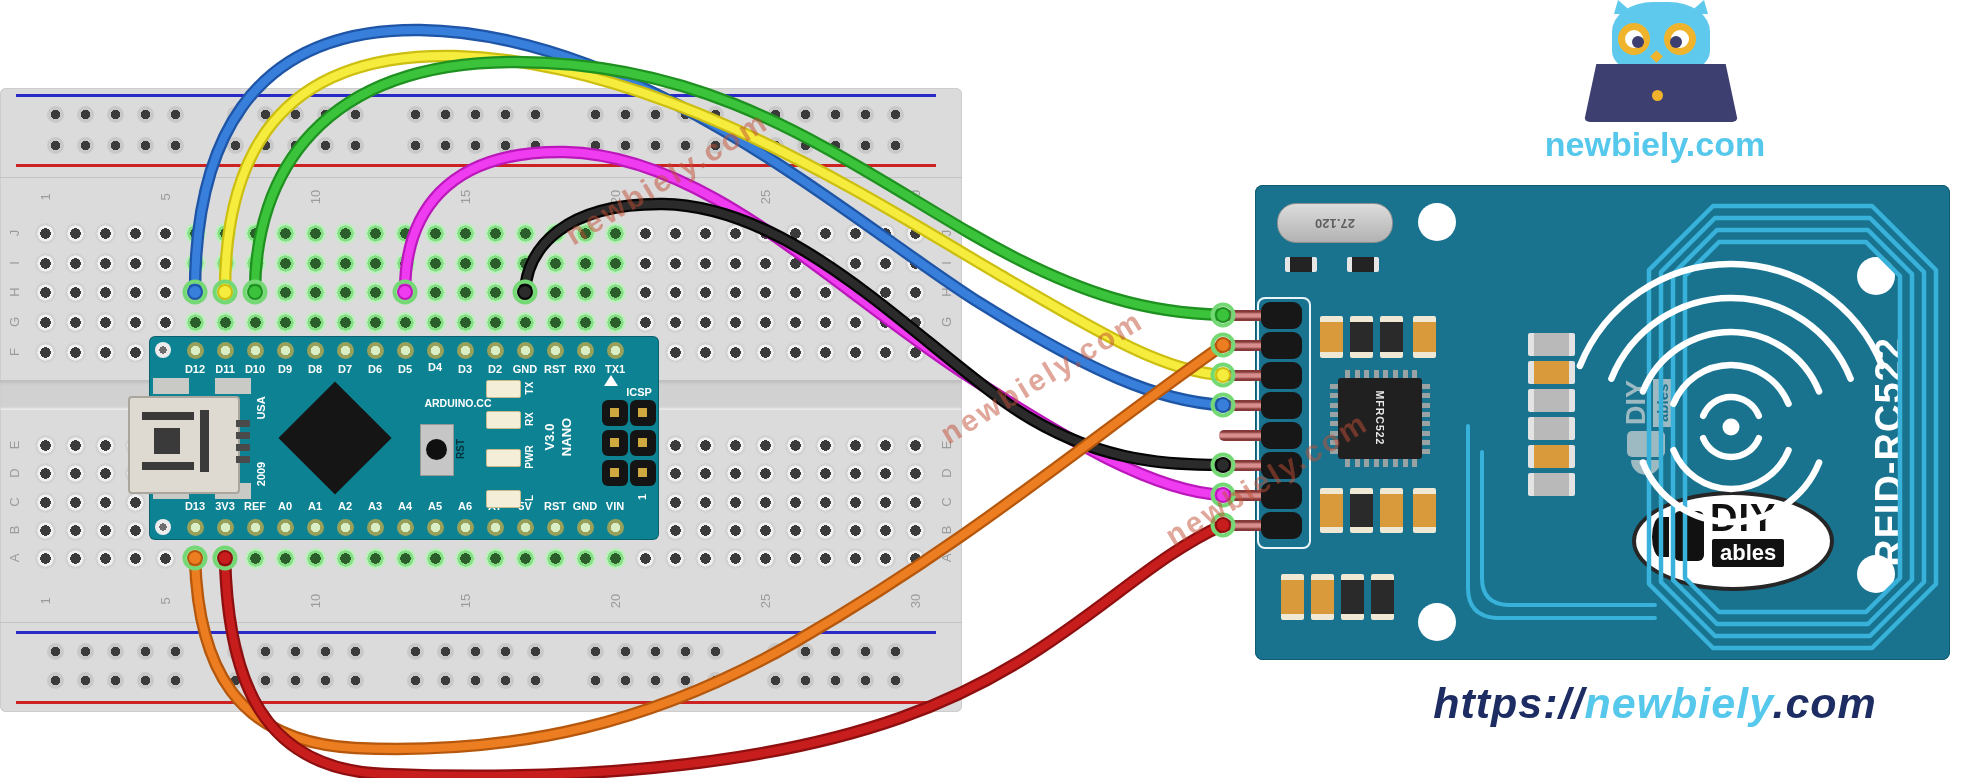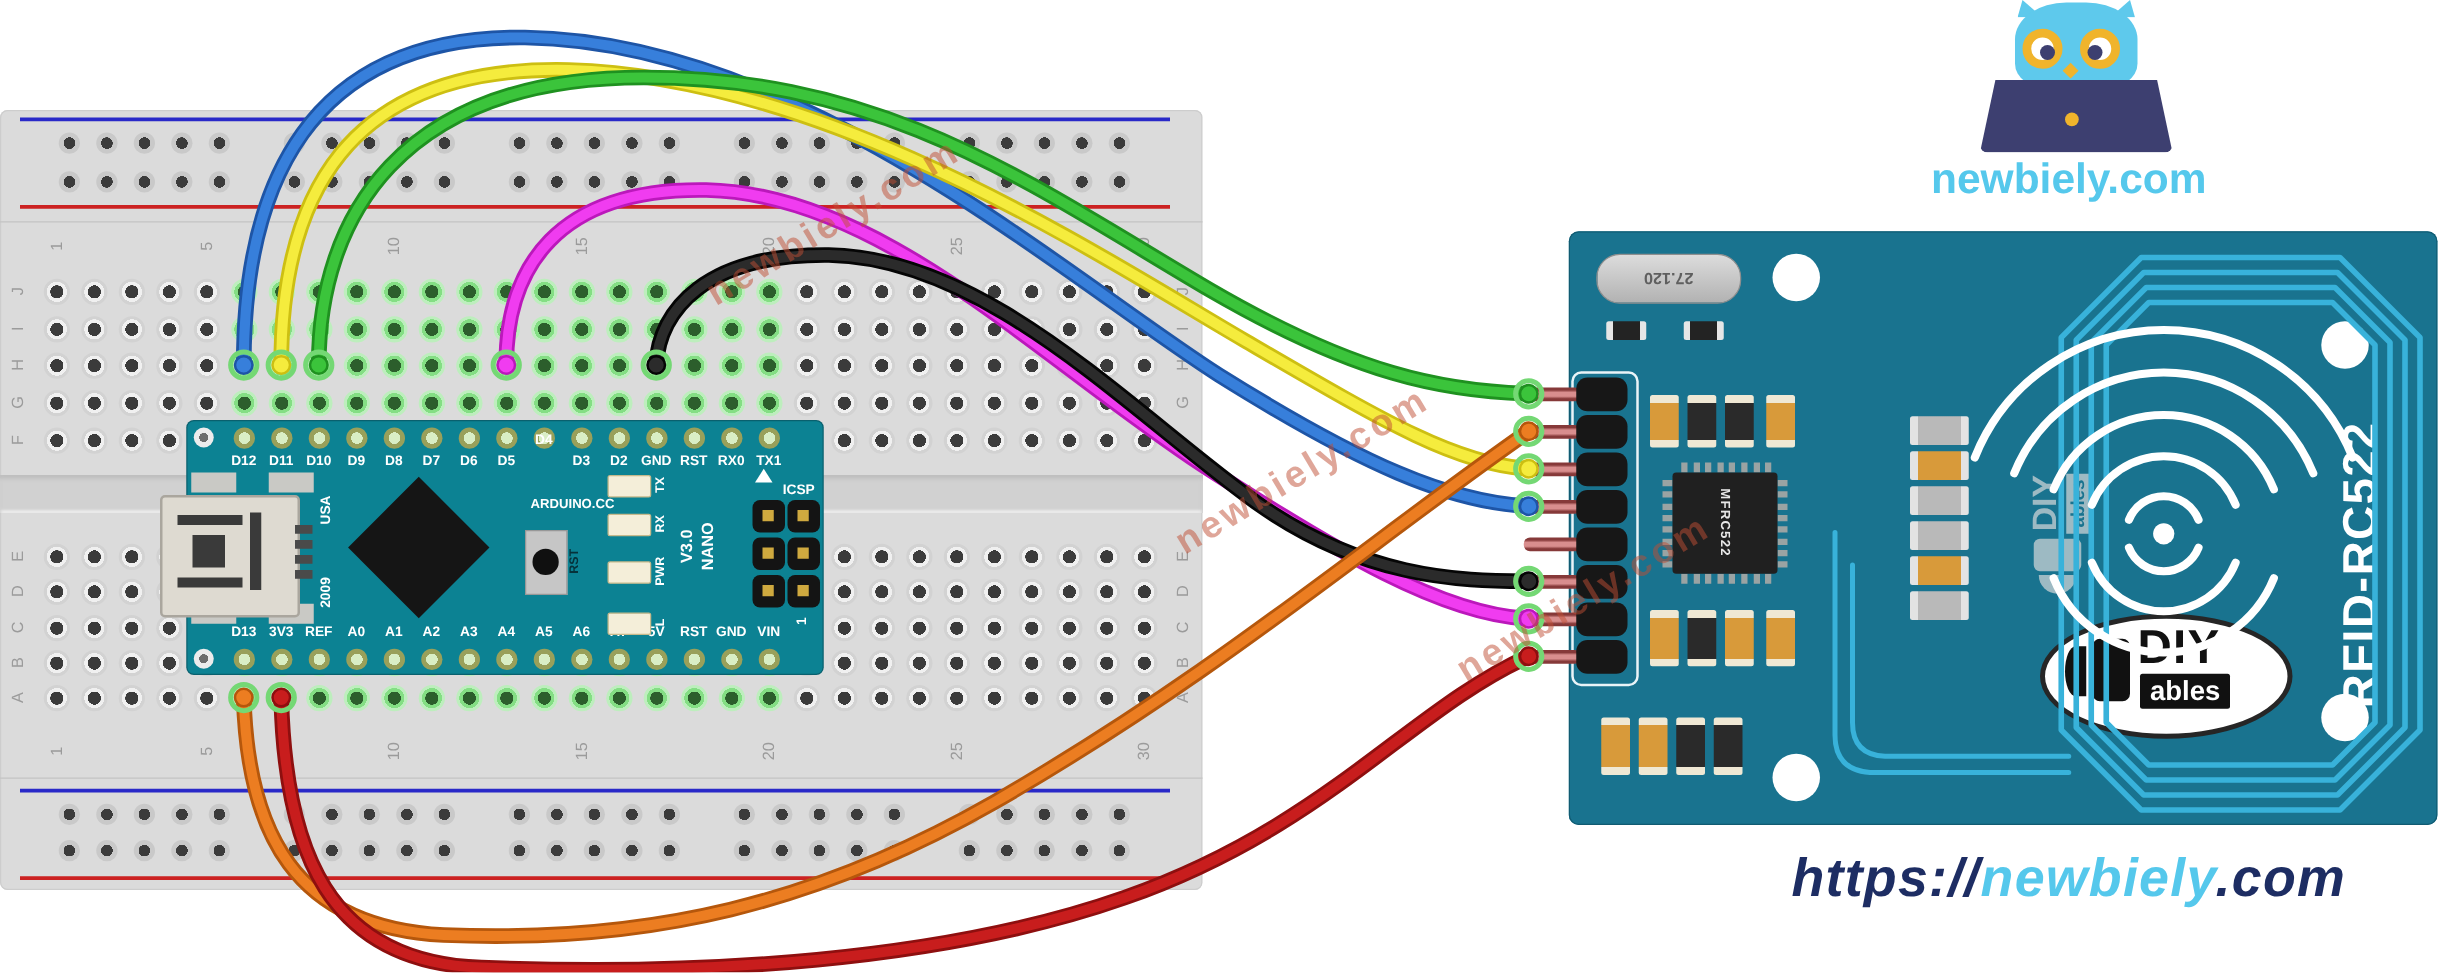"D4" div.nano-lbl { top: 352px -> 367px }
